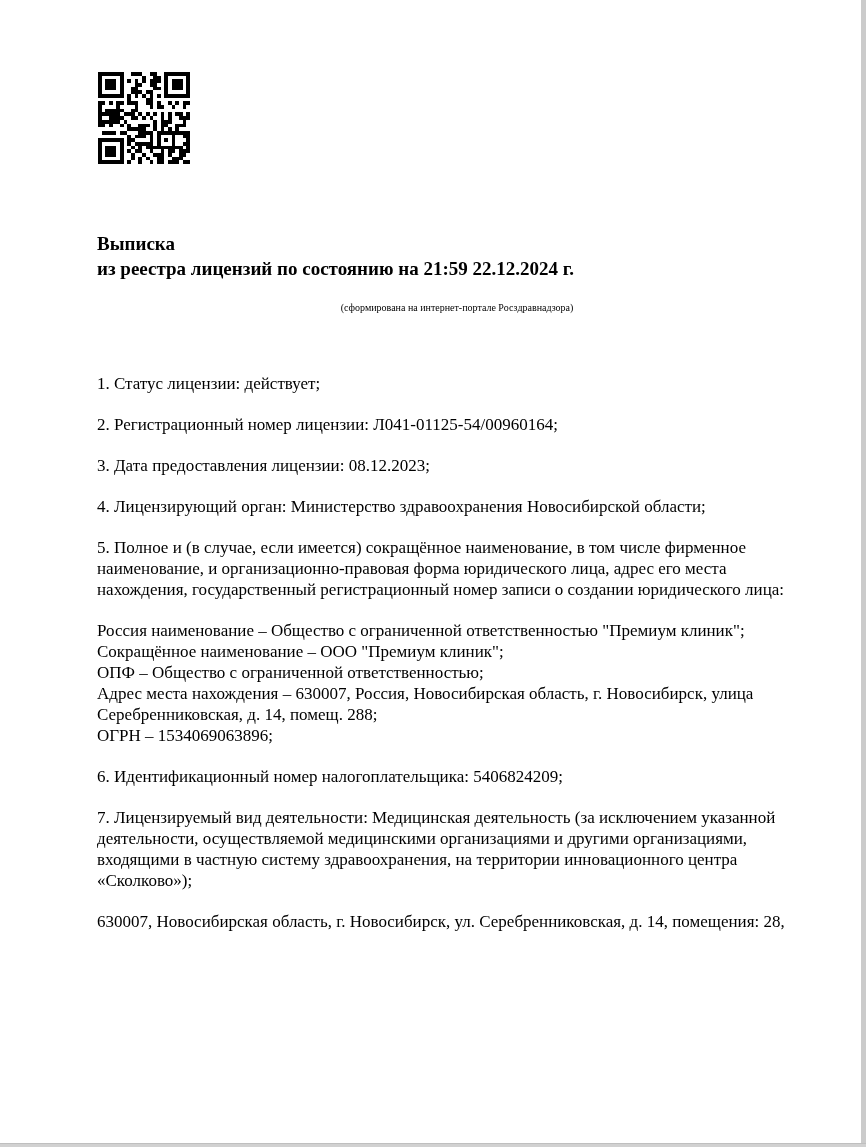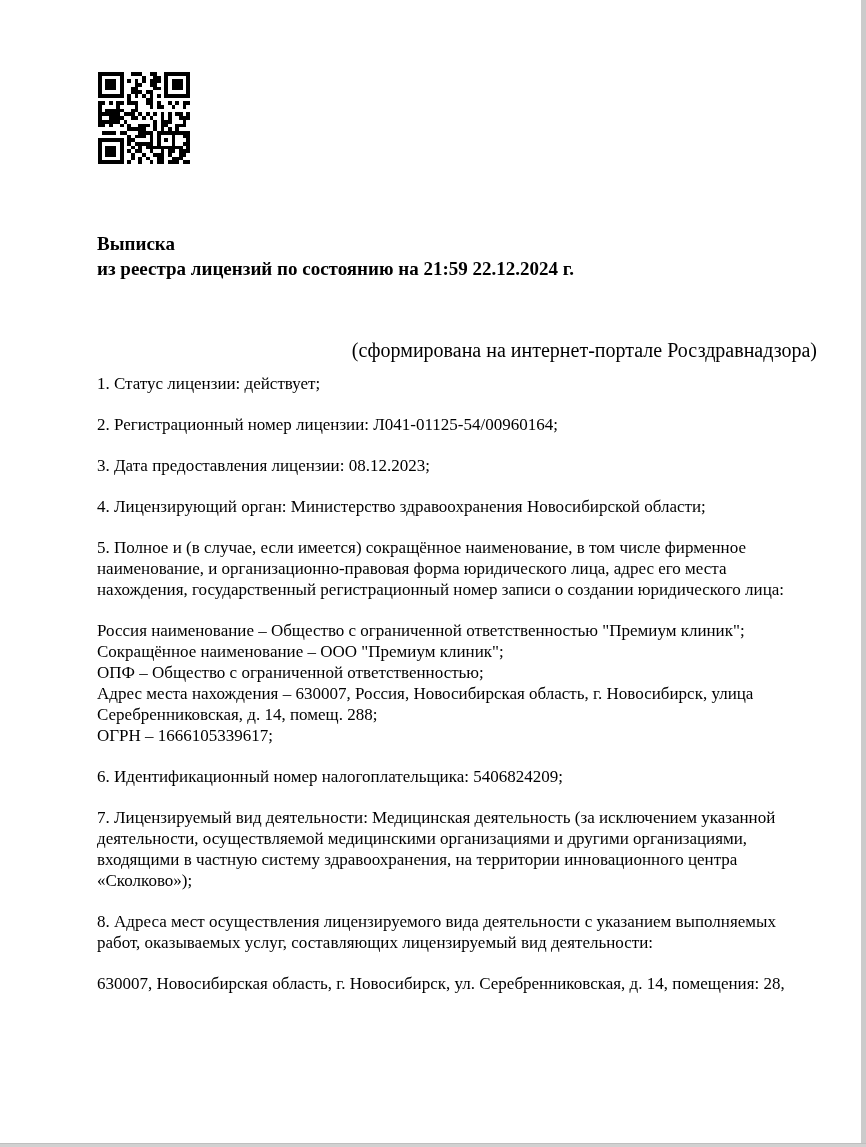"(сформирована на интернет-портале" .subtitle { font-size: 20px -> 10px; margin-top: 43px -> none; text-align: right -> center }
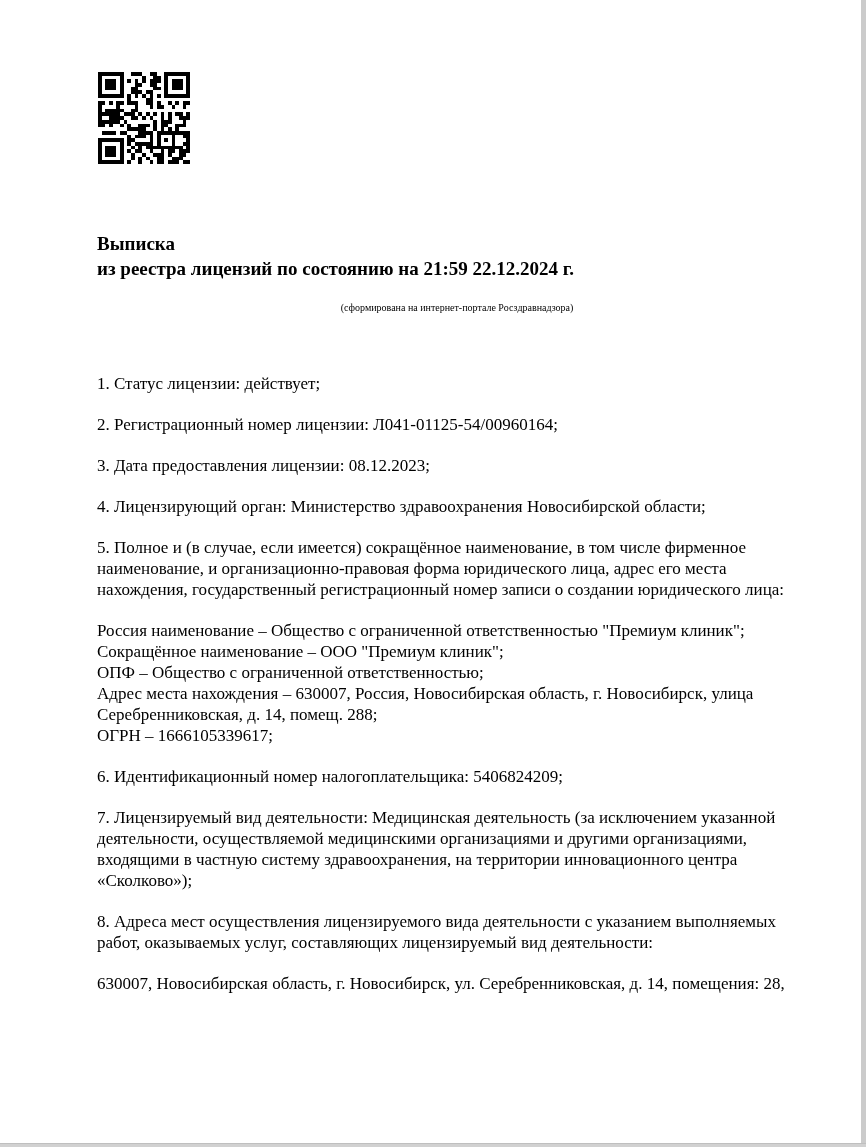"ОГРН – 1666105339617;" div.line { text: 1666105339617 -> 1534069063896 }
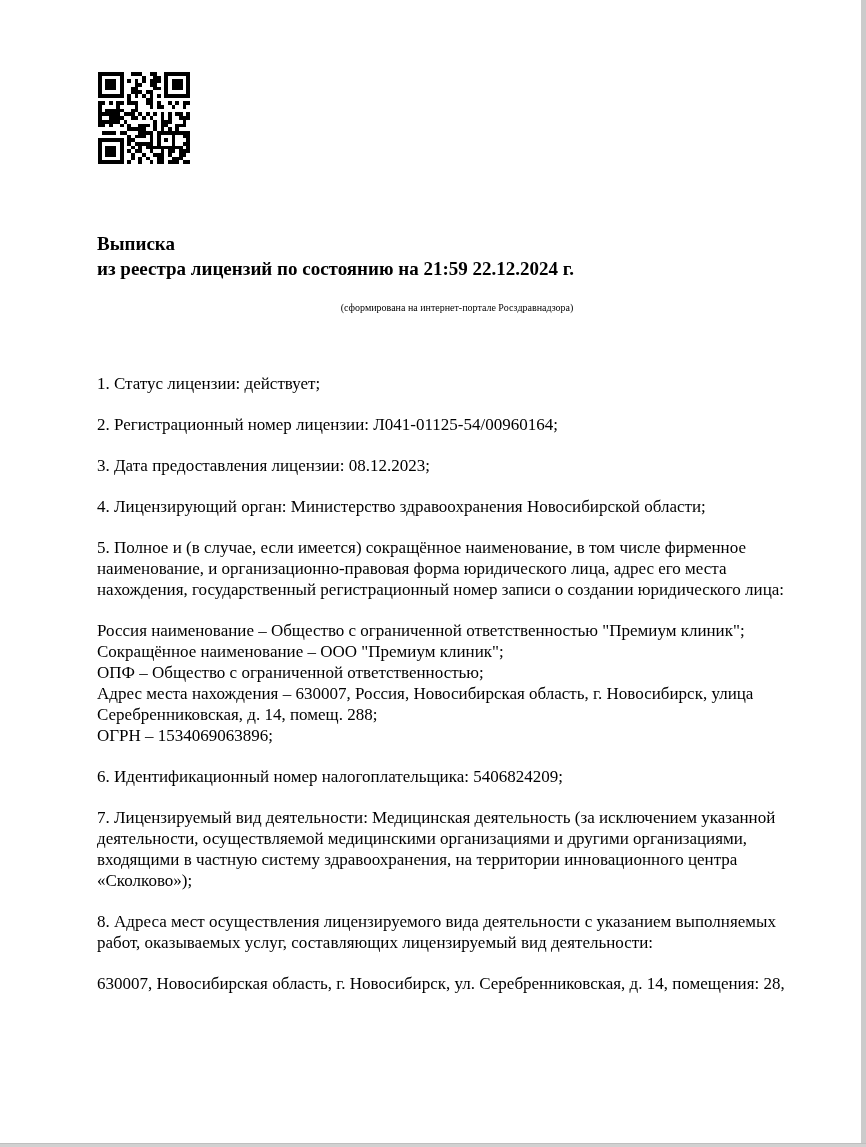"8. Адреса мест осуществления" div.para { html: <div> <div>8. Адреса мест осуществления лицензируемого вида деятельности с указанием выполняемых</div> <div>работ, оказываемых услуг, составляющих лицензируемый вид деятельности:</div> </div> -> none }
